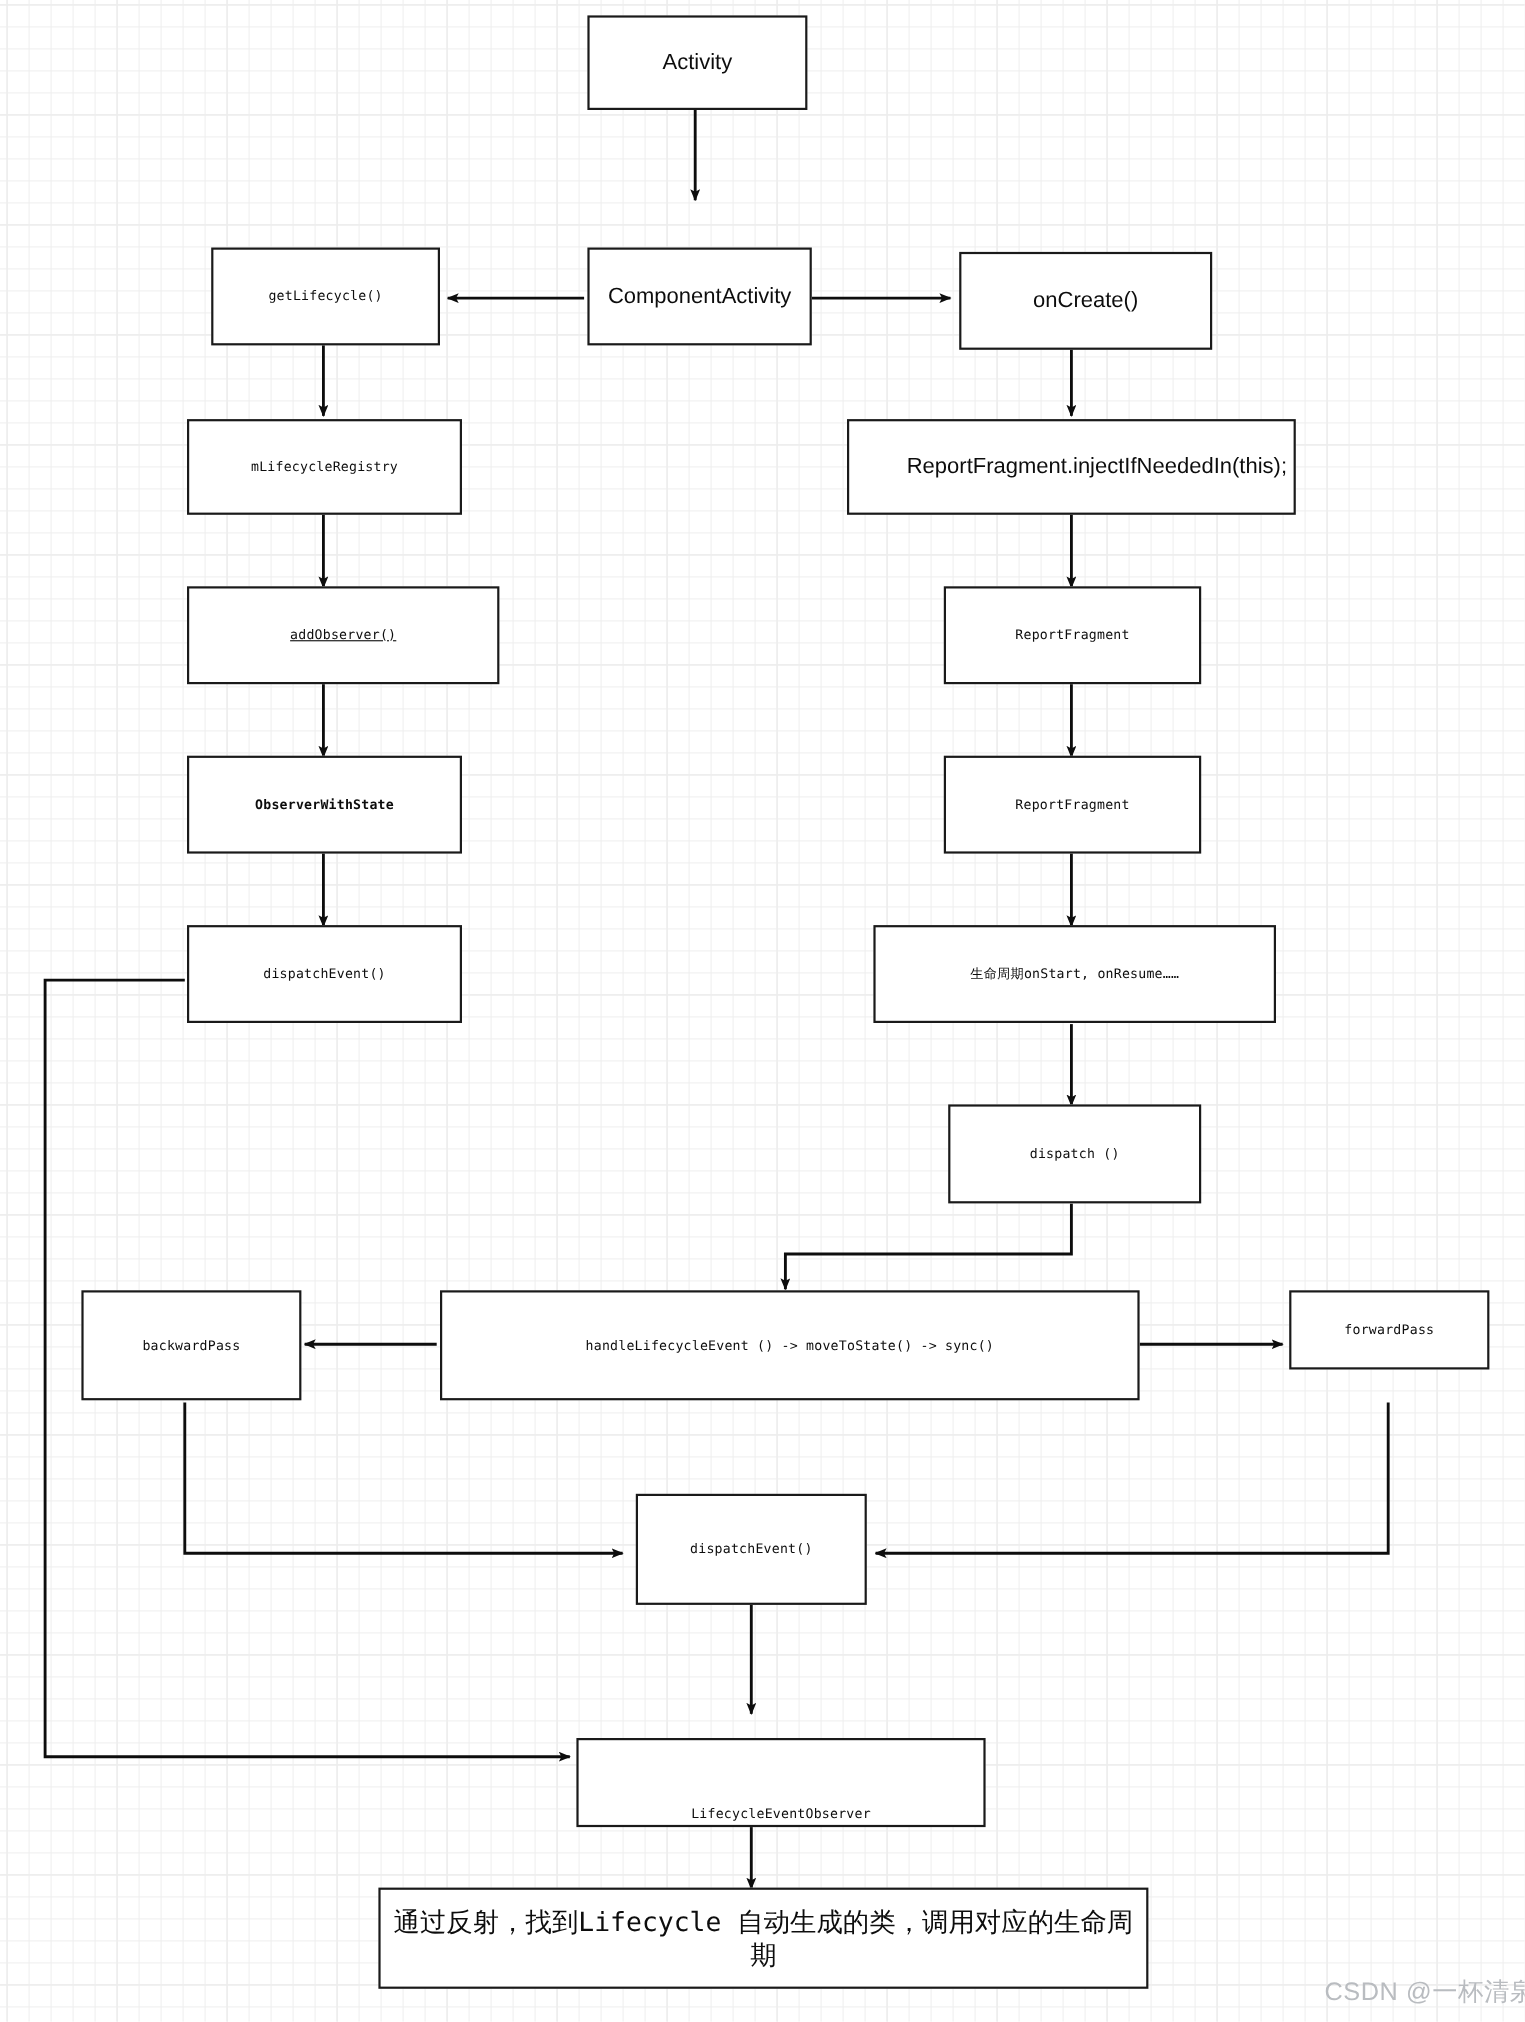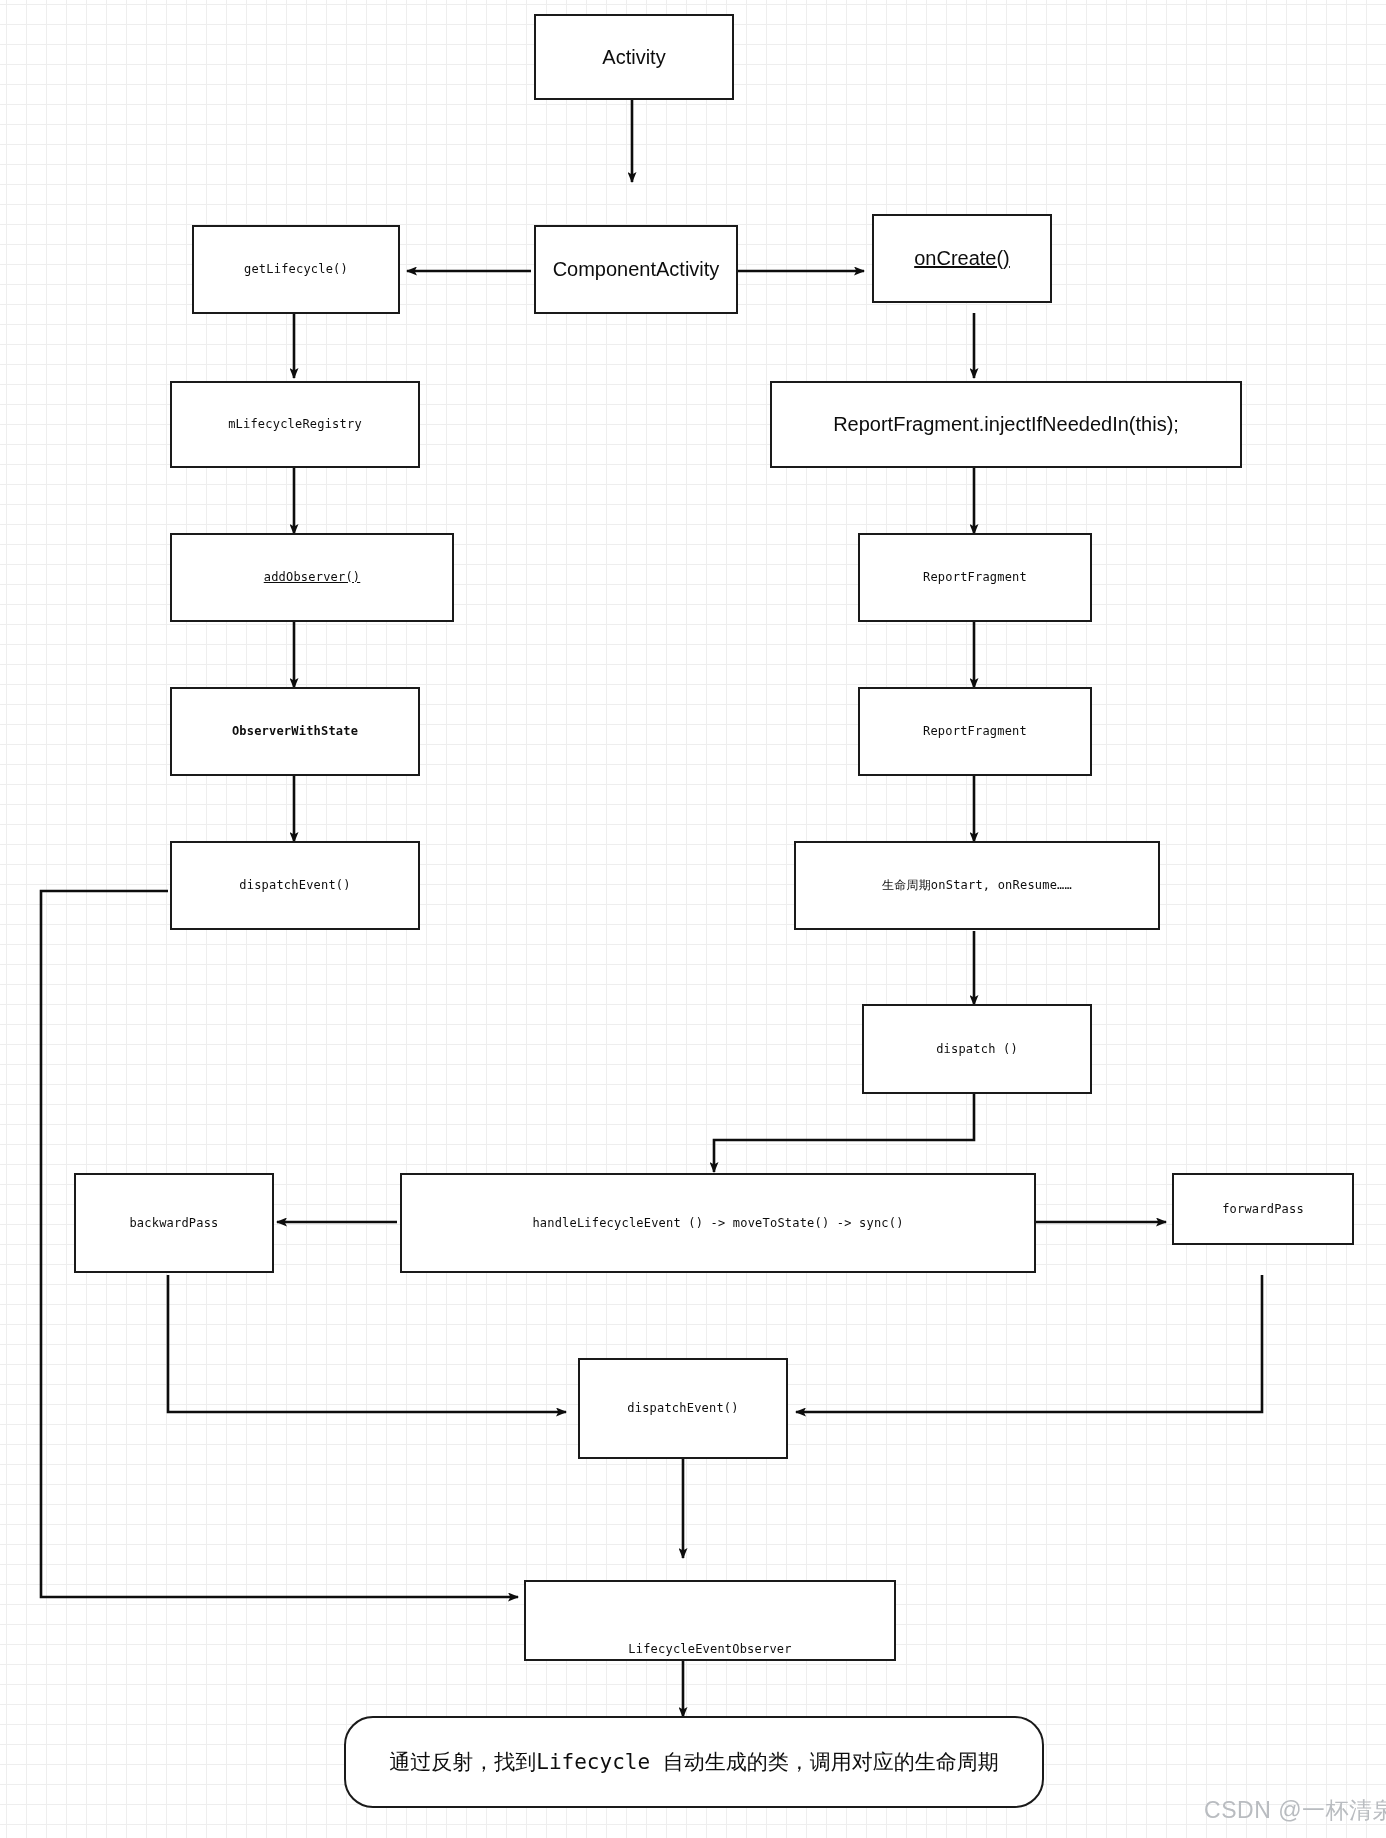"onCreate()" div.node { text-decoration: underline -> none; top: 214px -> 229px; width: 180px -> 230px }
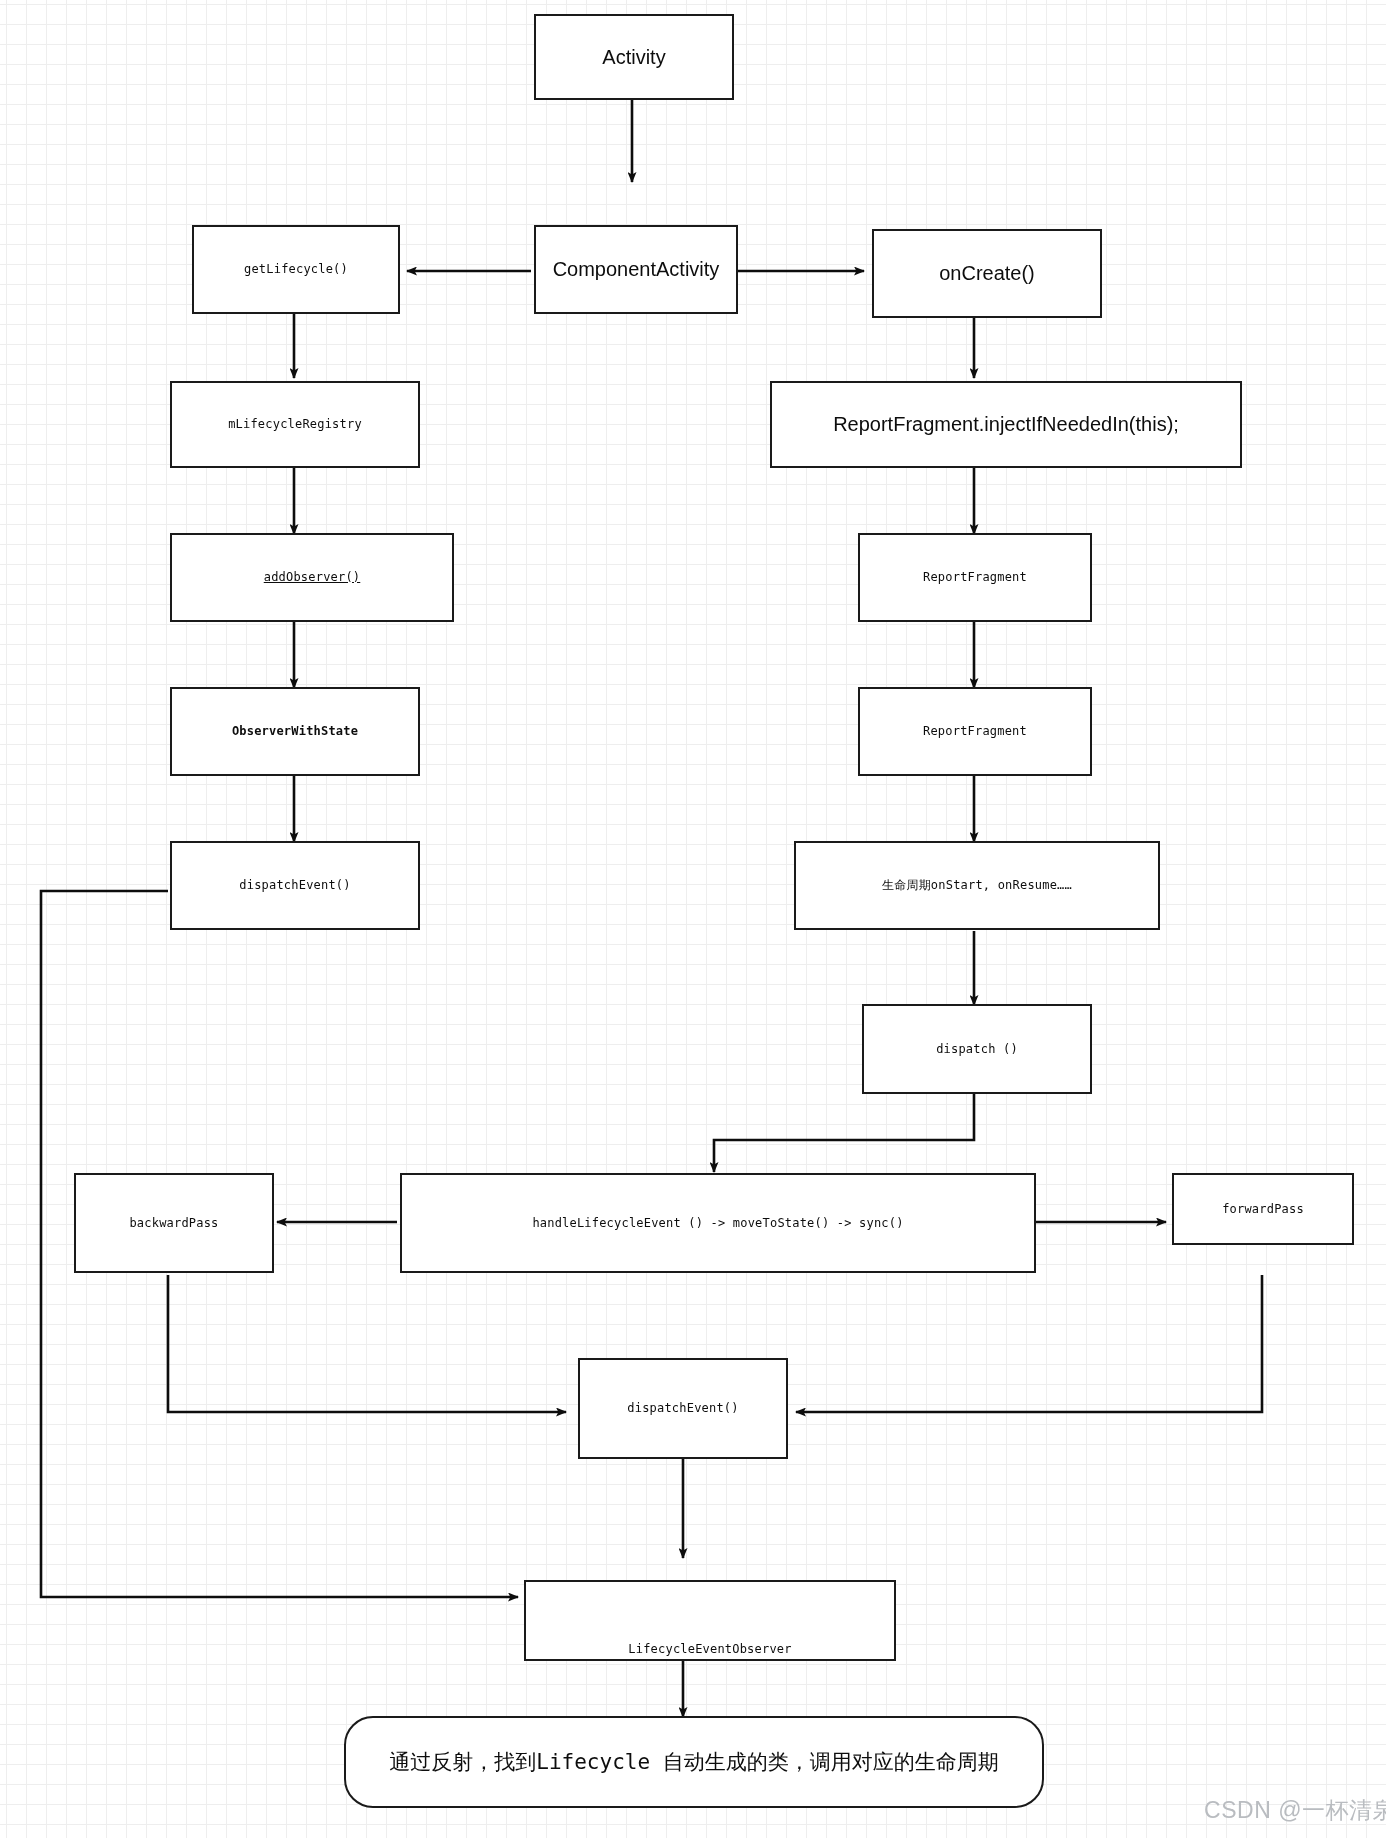"ReportFragment.injectIfNeededIn(this);" div.node { justify-content: none -> flex-end; width: 472px -> 408px }
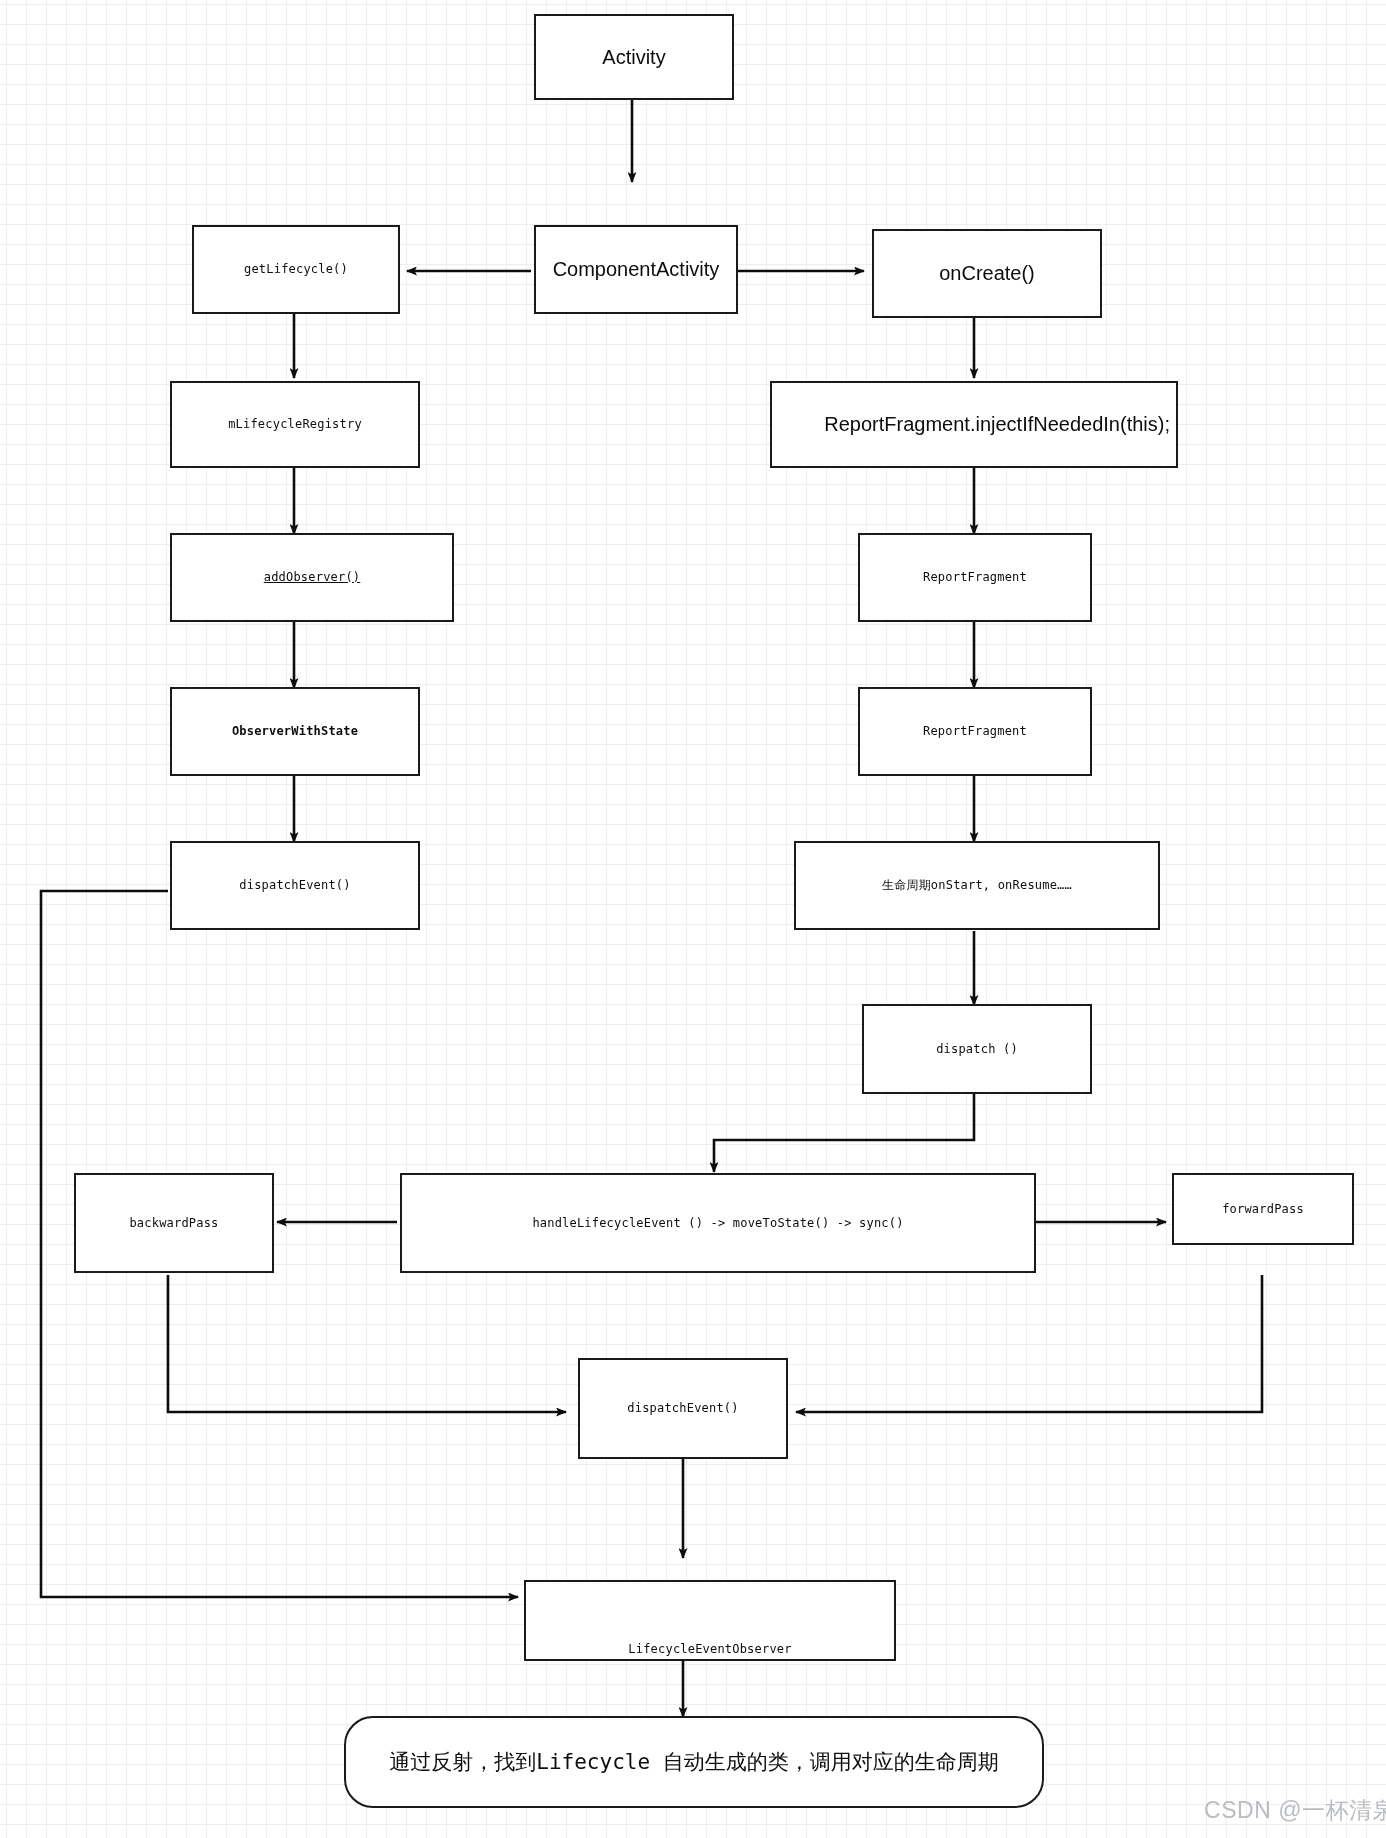"通过反射，找到Lifecycle 自动生成的类，调用对应的生命周期" .mono-sm { border-radius: 29px -> none; font-size: 21px -> 24px }
